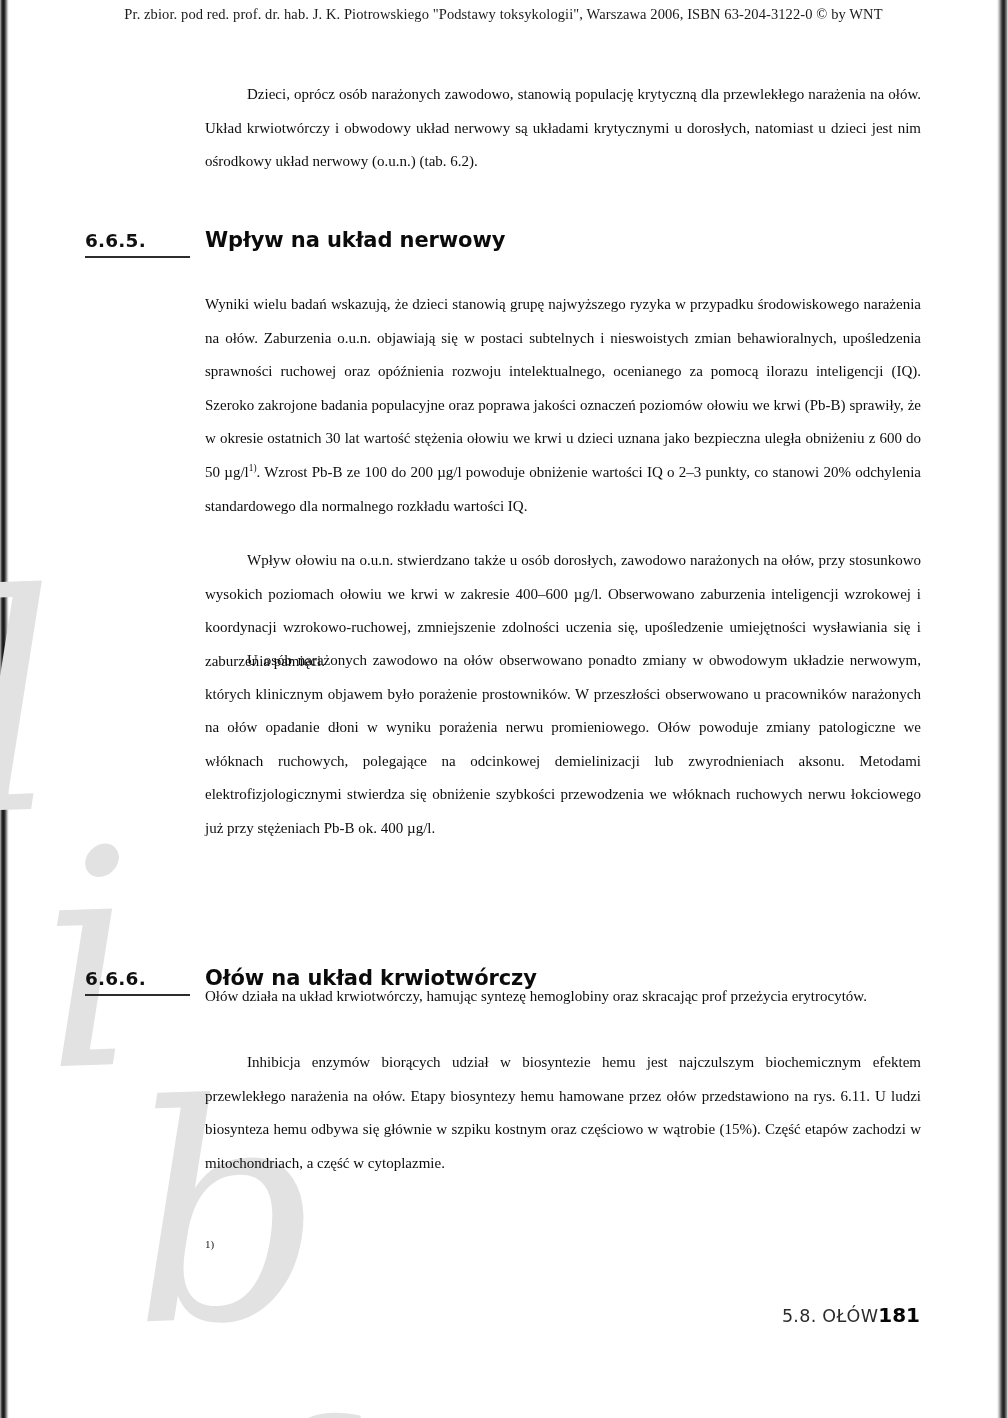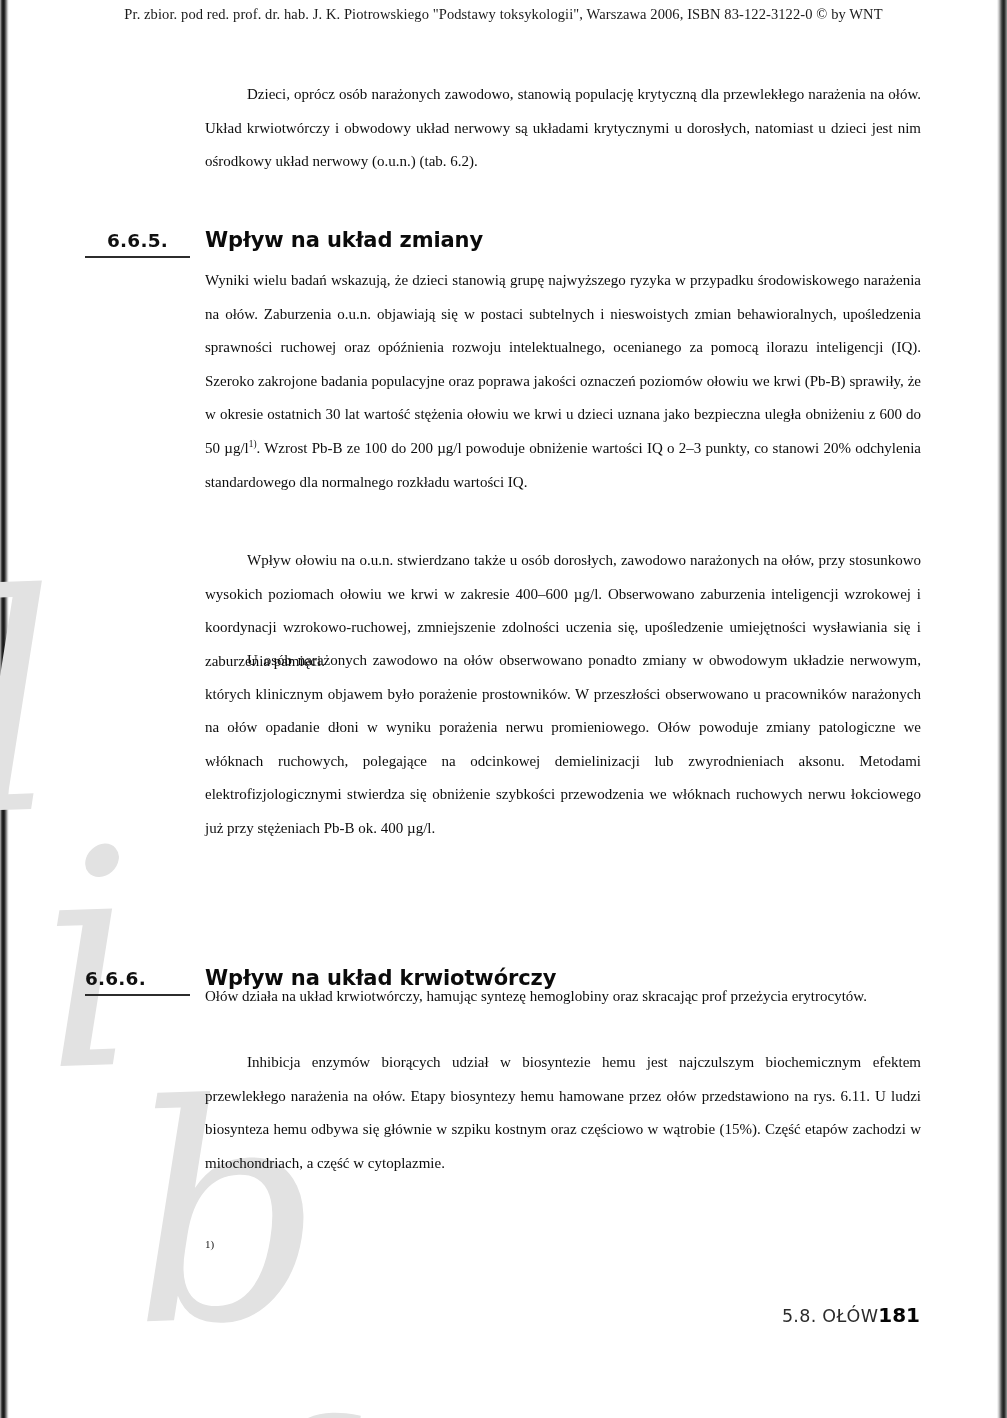"Pr. zbior. pod red. prof." div.copyright-line { text: 83-122-3122-0 -> 63-204-3122-0 }
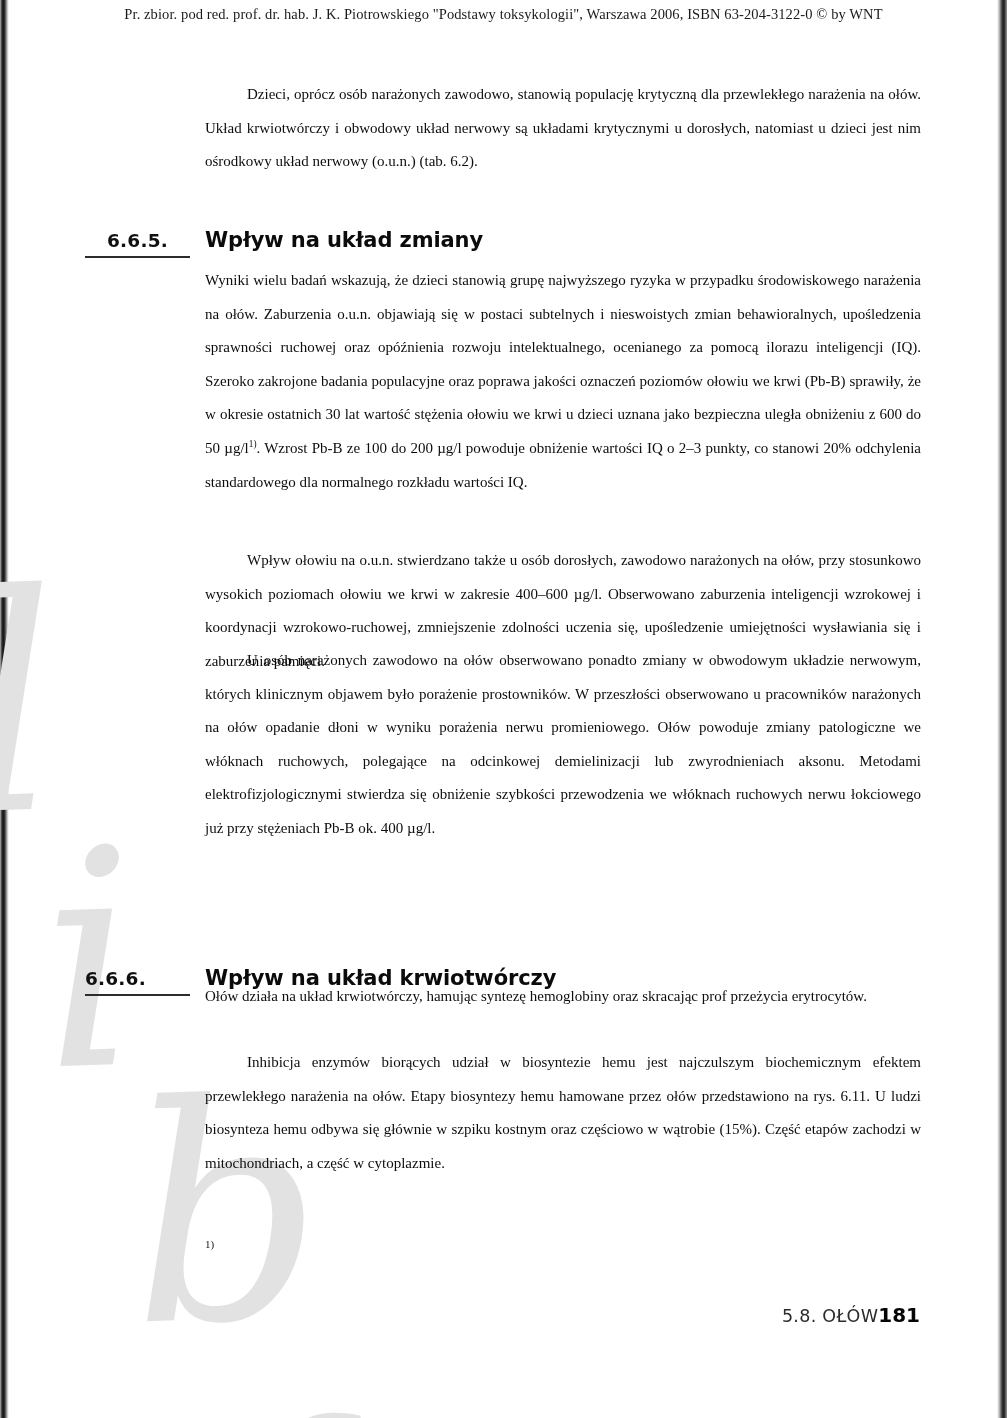"6.6.5." div.section-heading { text-align: center -> none }
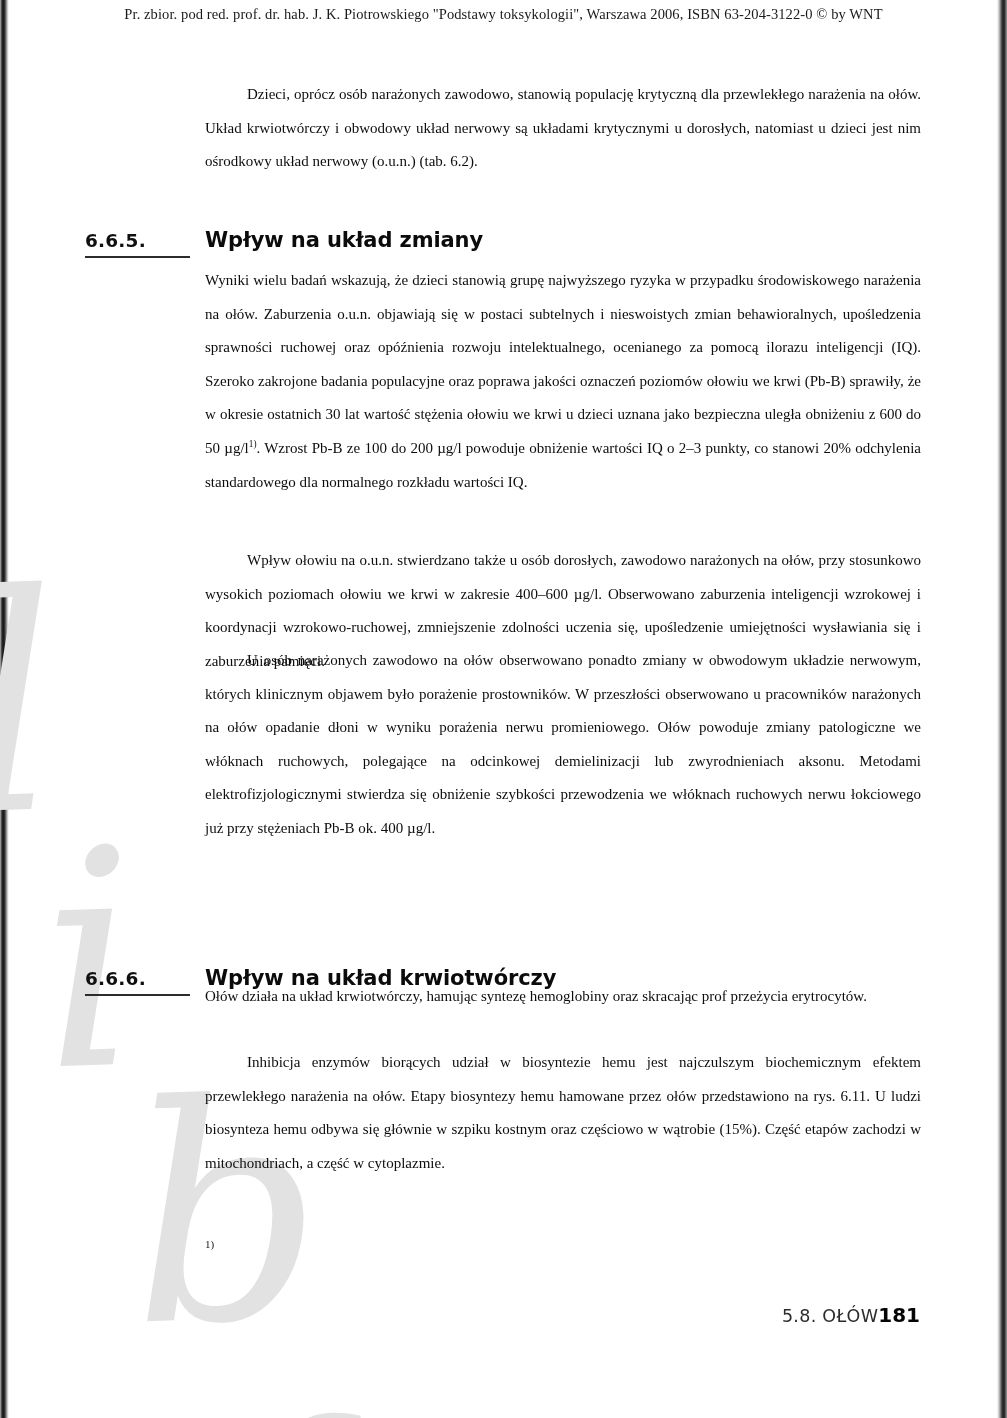"Wpływ na układ zmiany" div.sec-title { text: zmiany -> nerwowy }
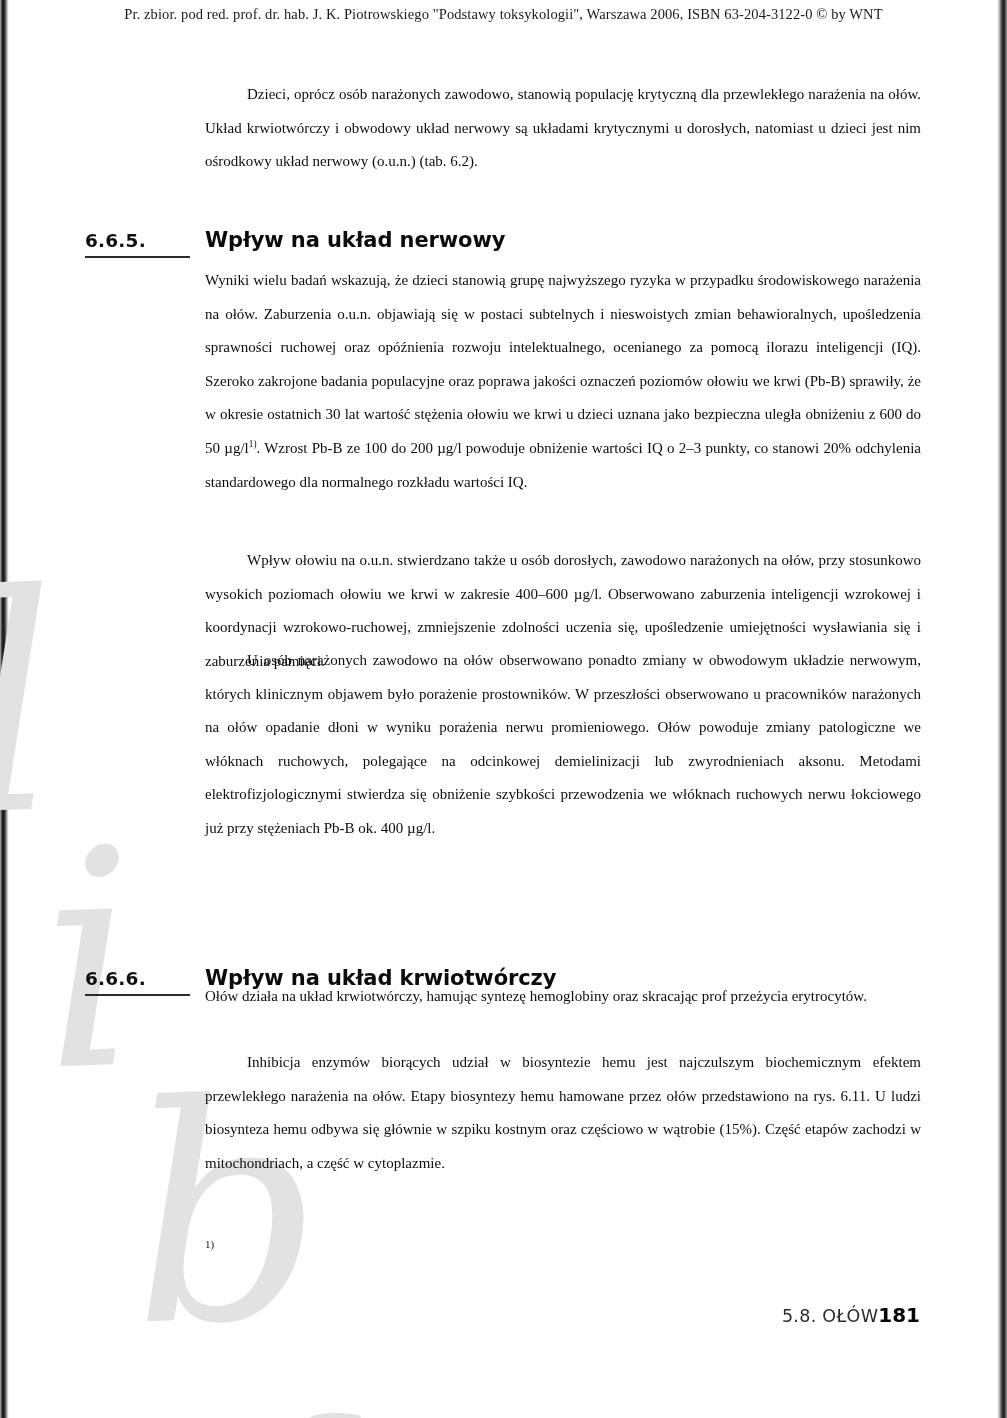"Wyniki wielu badań wskazują, że" div.text-column { top: 264px -> 288px }
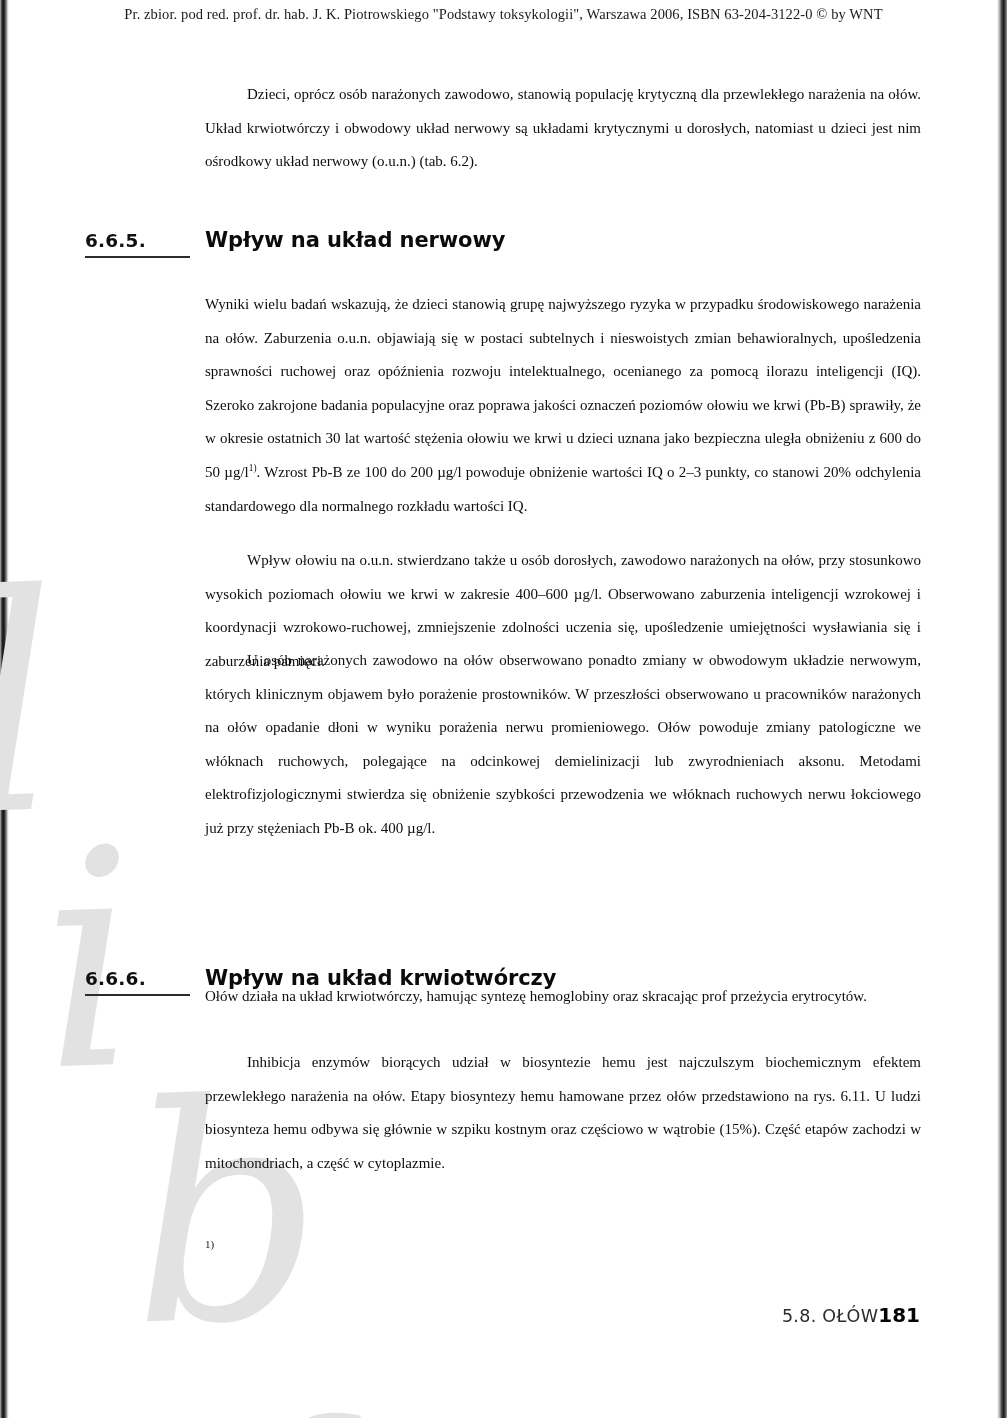"Wpływ na układ krwiotwórczy" div.sec-title { text: Wpływ -> Ołów }
